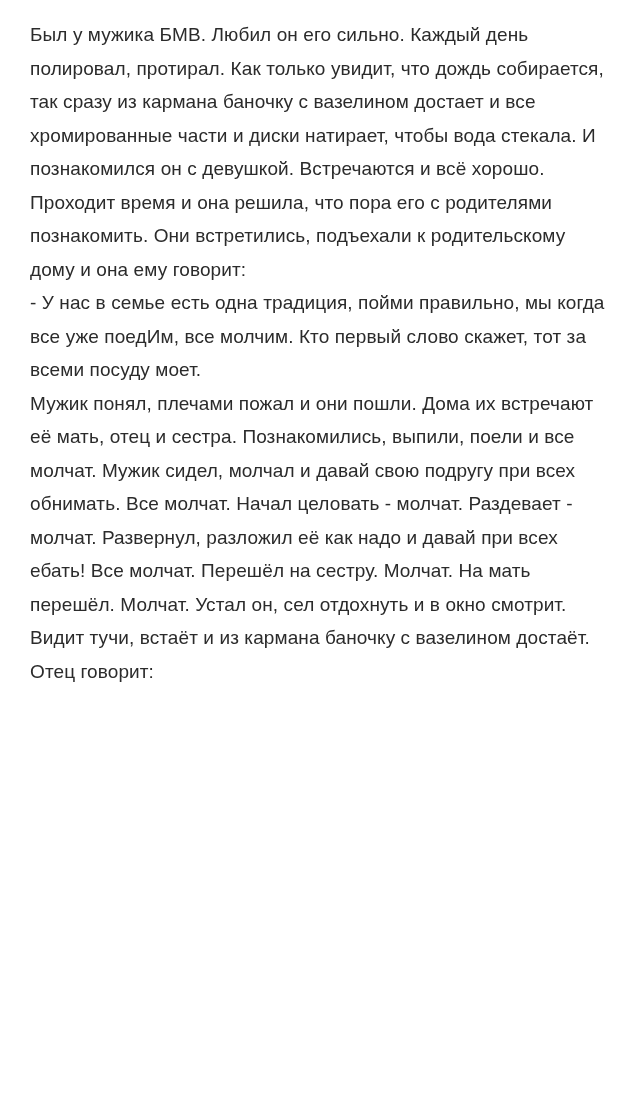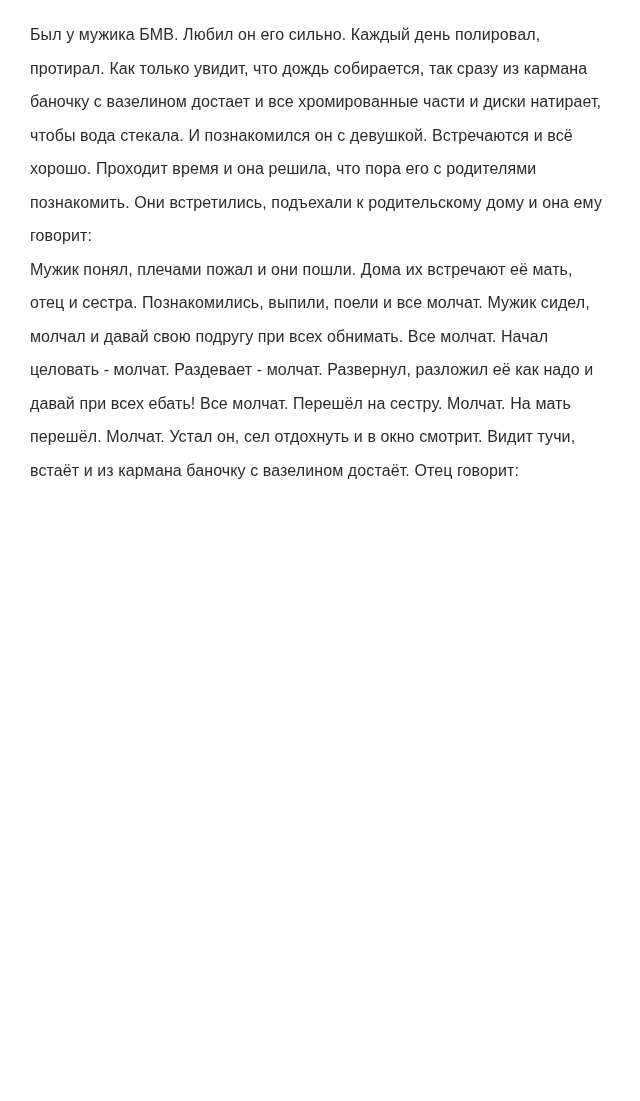"Был у мужика БМВ. Любил" .story { font-size: 16px -> 19px }
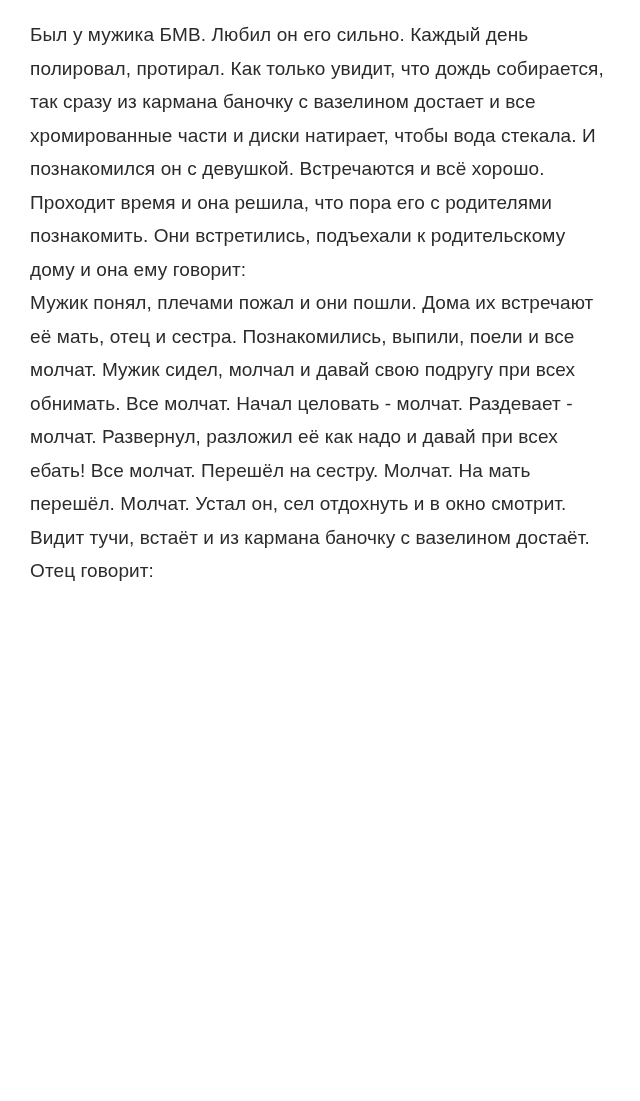"- У нас в семье" p { html: none -> <p>- У нас в семье есть одна традиция, пойми правильно, мы когда все уже поедИм, все молчим. Кто первый слово скажет, тот за всеми посуду моет.</p> }
